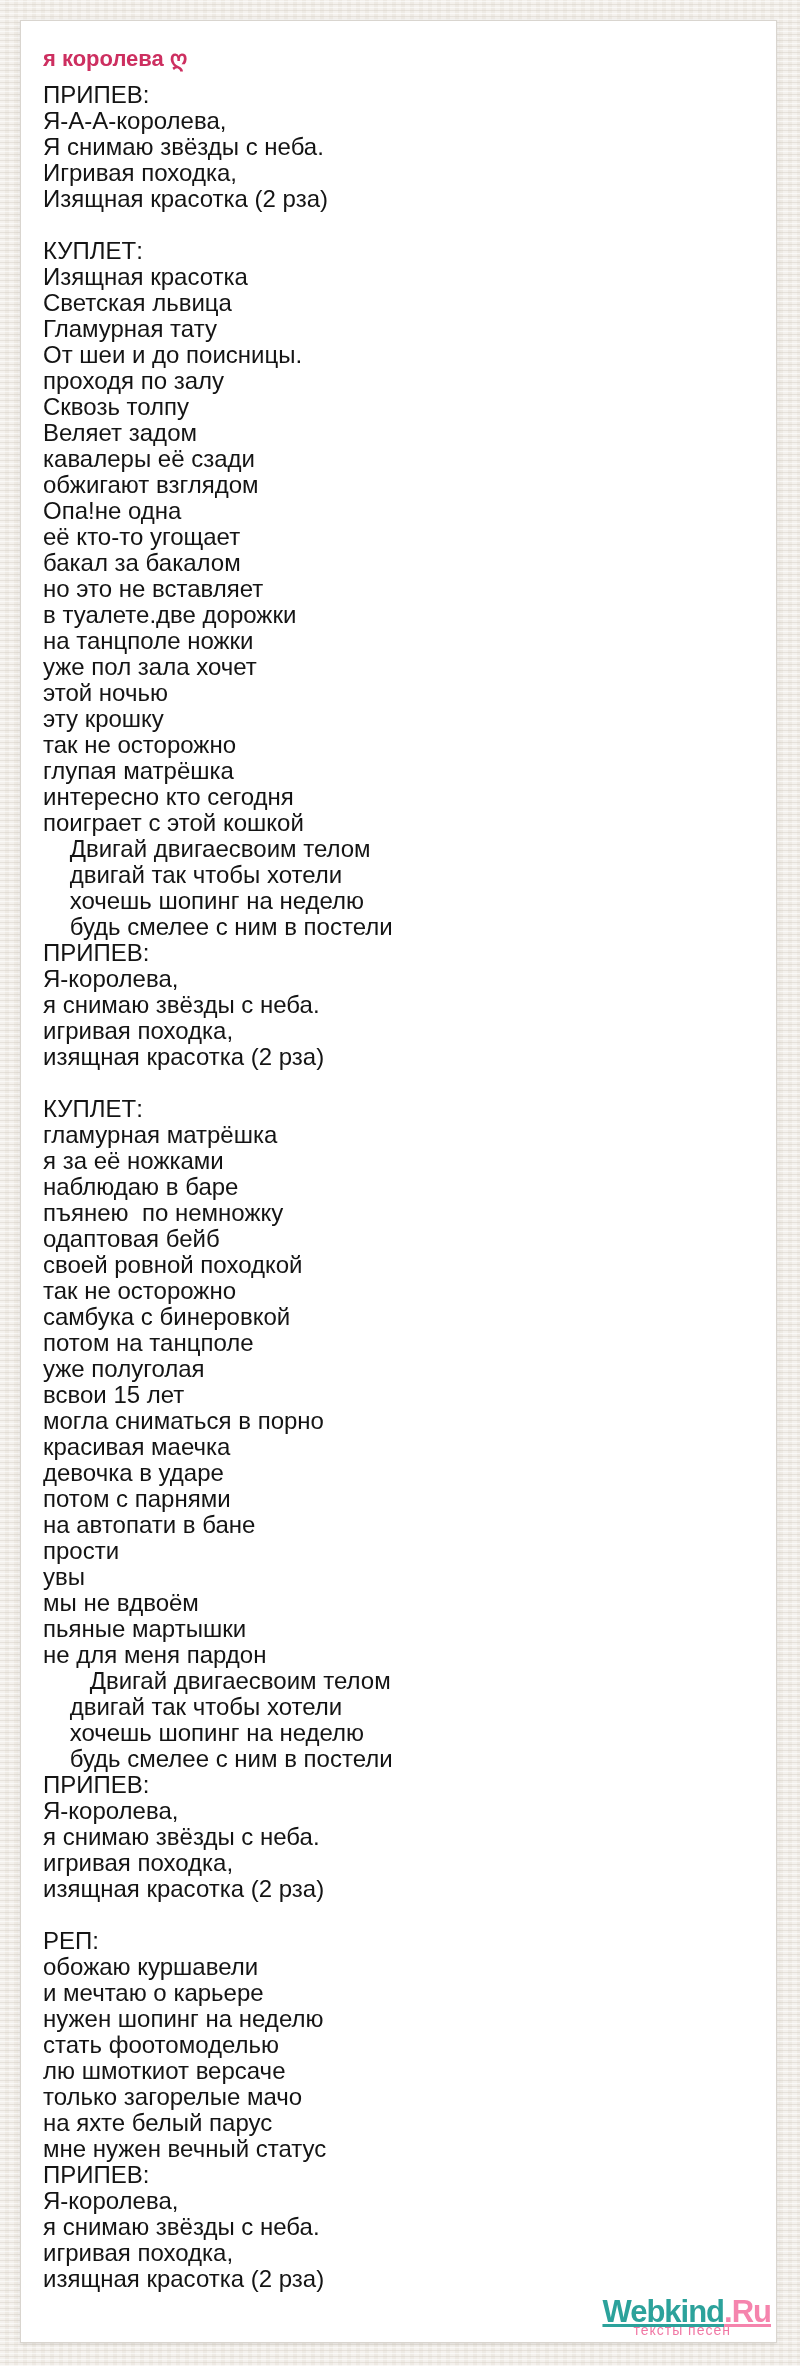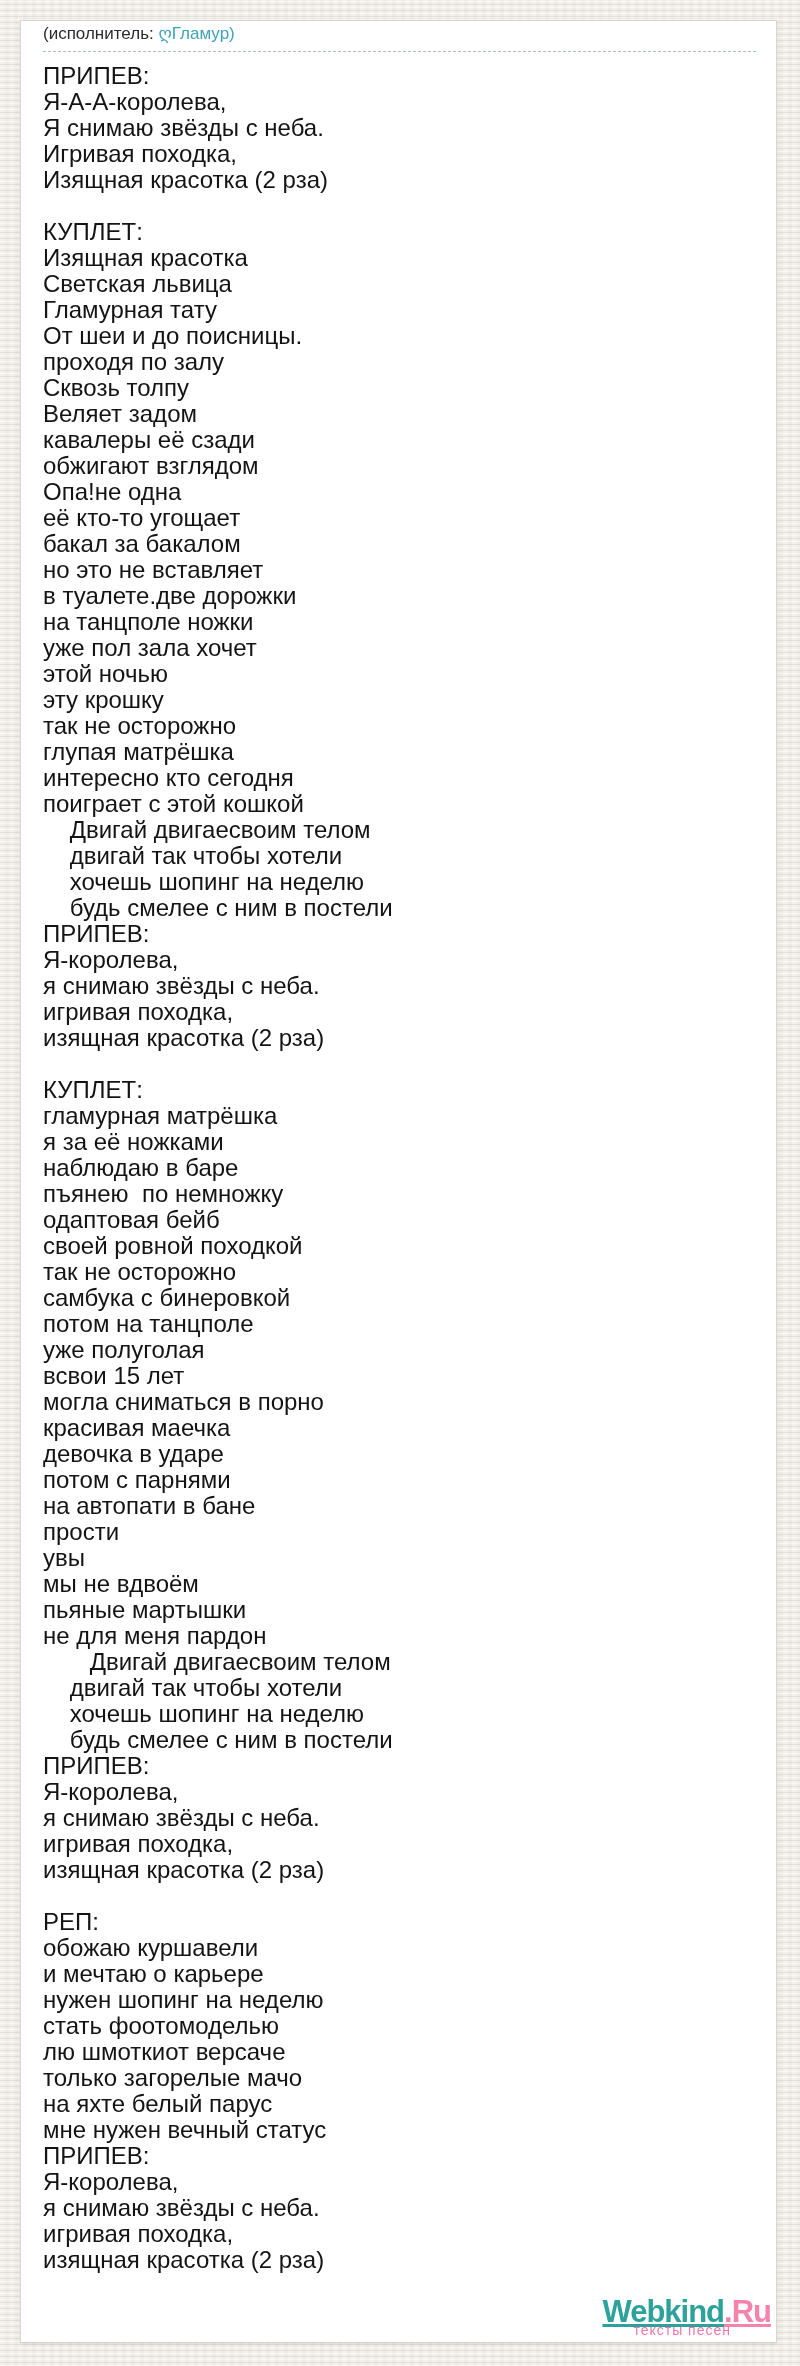"я королева ღ" h1.song-title { html: none -> <h1>я королева ღ</h1> }
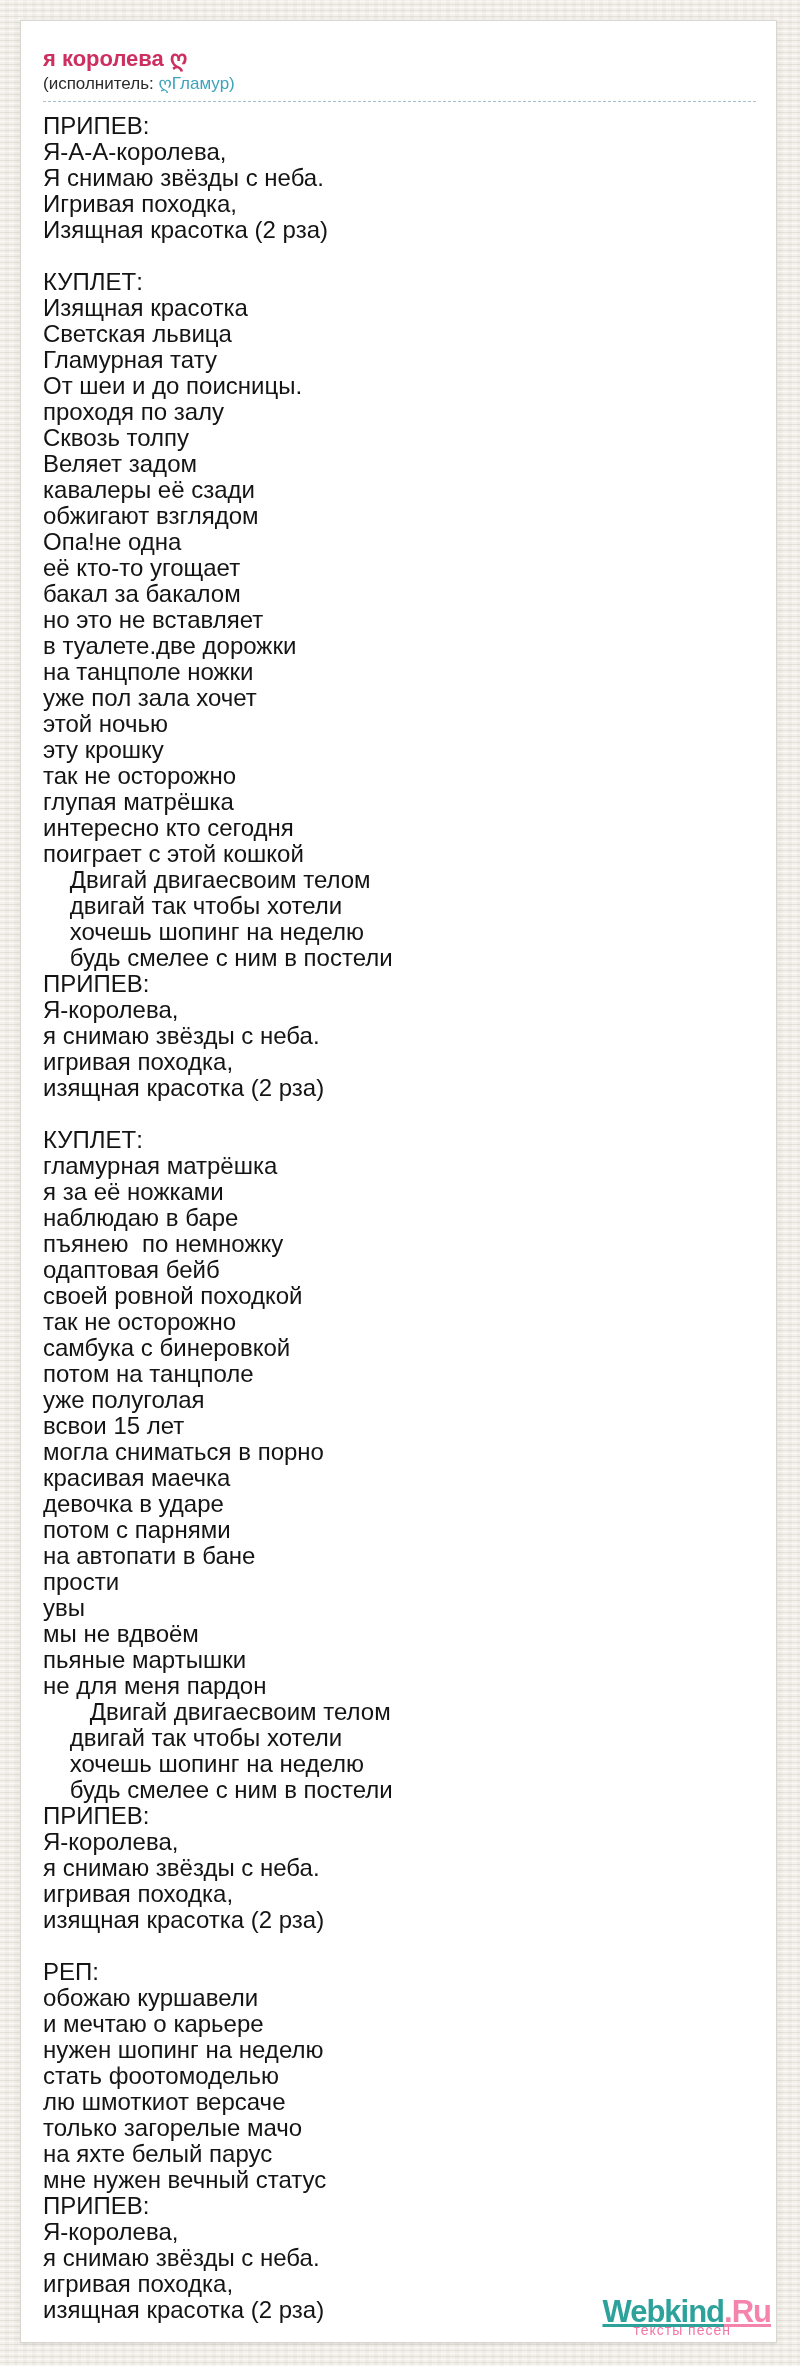"(исполнитель: ღГламур)" div.artist-line { html: <div> <span>(исполнитель: </span><a>ღГламур)</a> </div> -> none }
